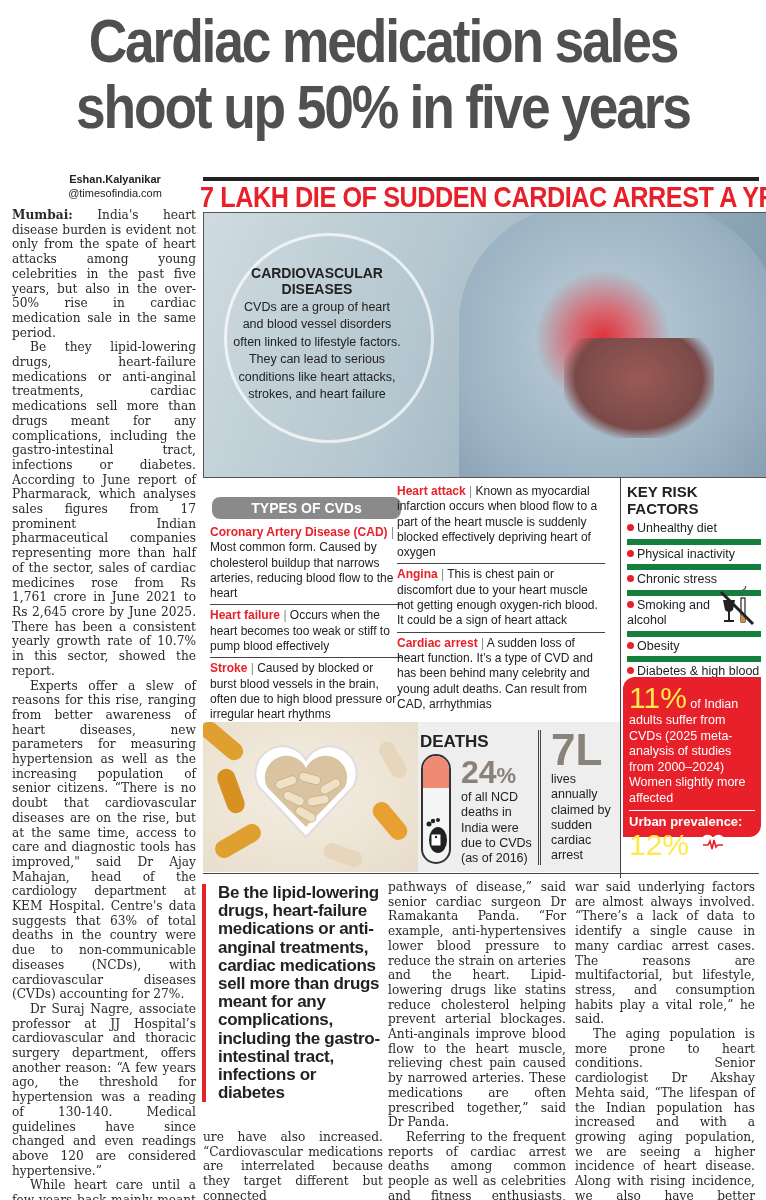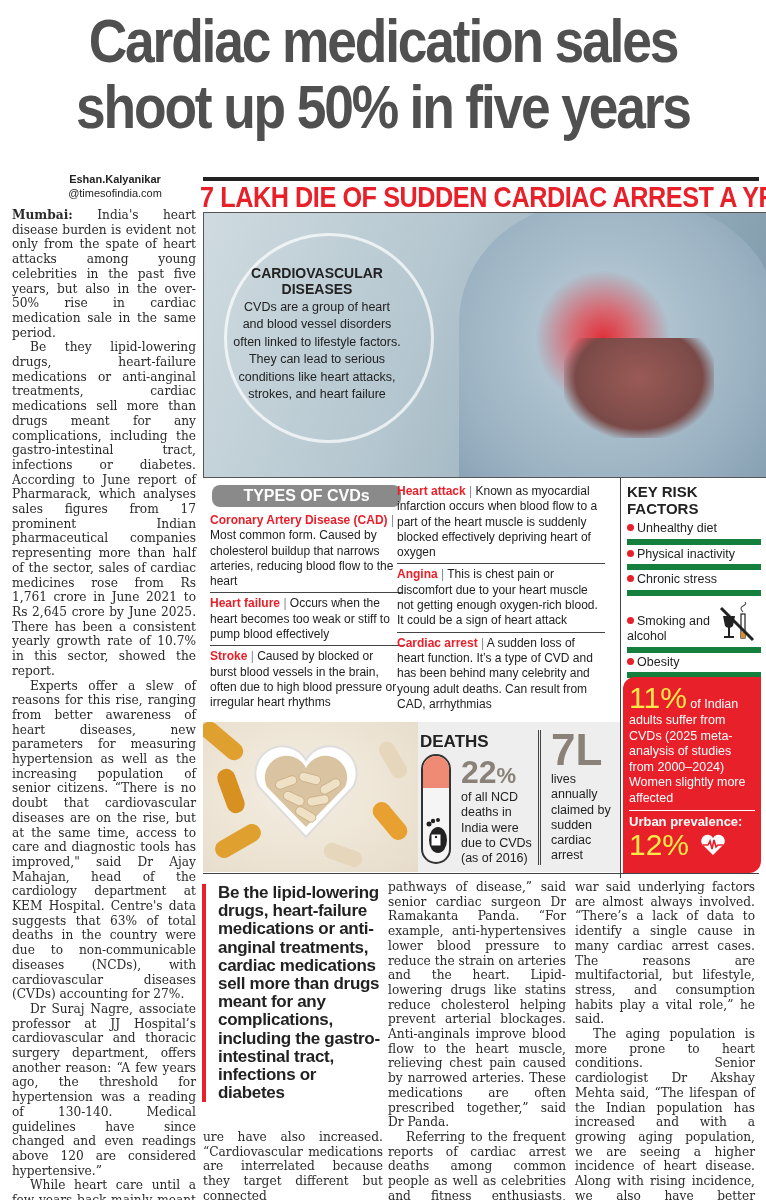"TYPES OF CVDs" .types-header { font-size: 16px -> 14px; margin: 0 2px 6px 2px -> 12px 2px 6px 2px }
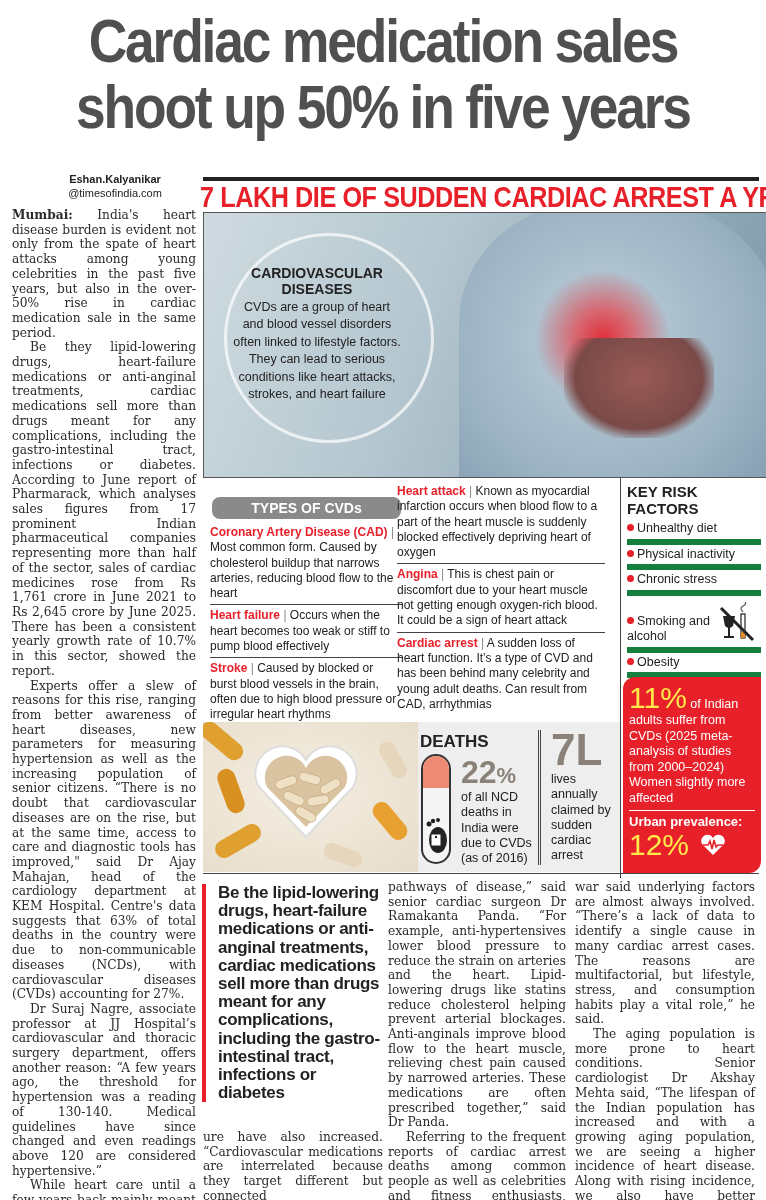"Smoking and alcohol" div.risk-item { margin-top: 16px -> none }
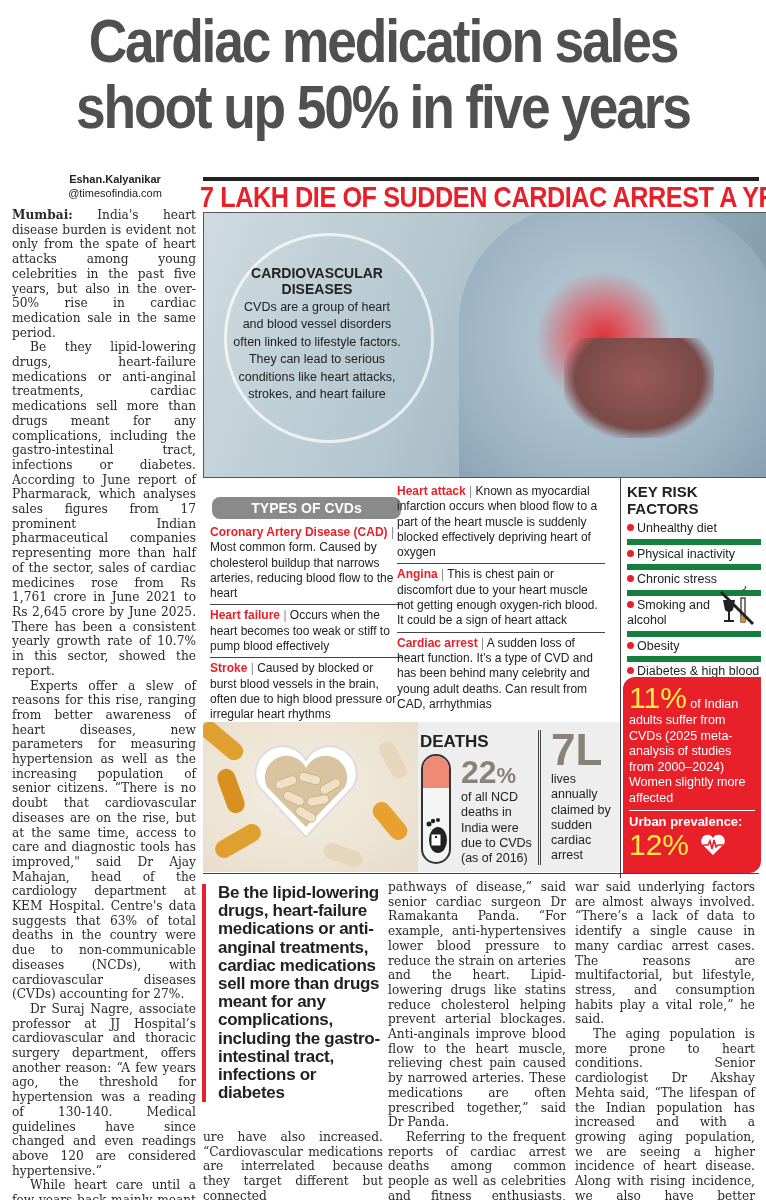"11% of Indian adults suffer" .stat-red { height: 196px -> 160px }
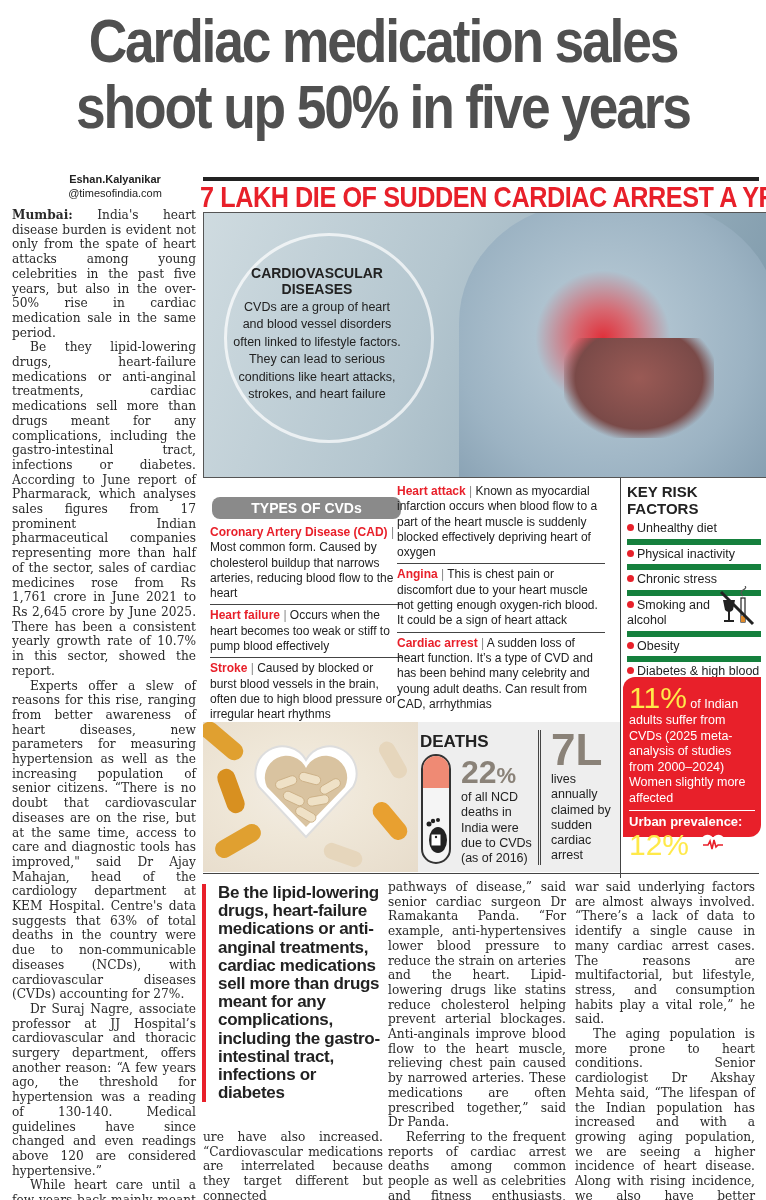"22" span { text: 22 -> 24 }
